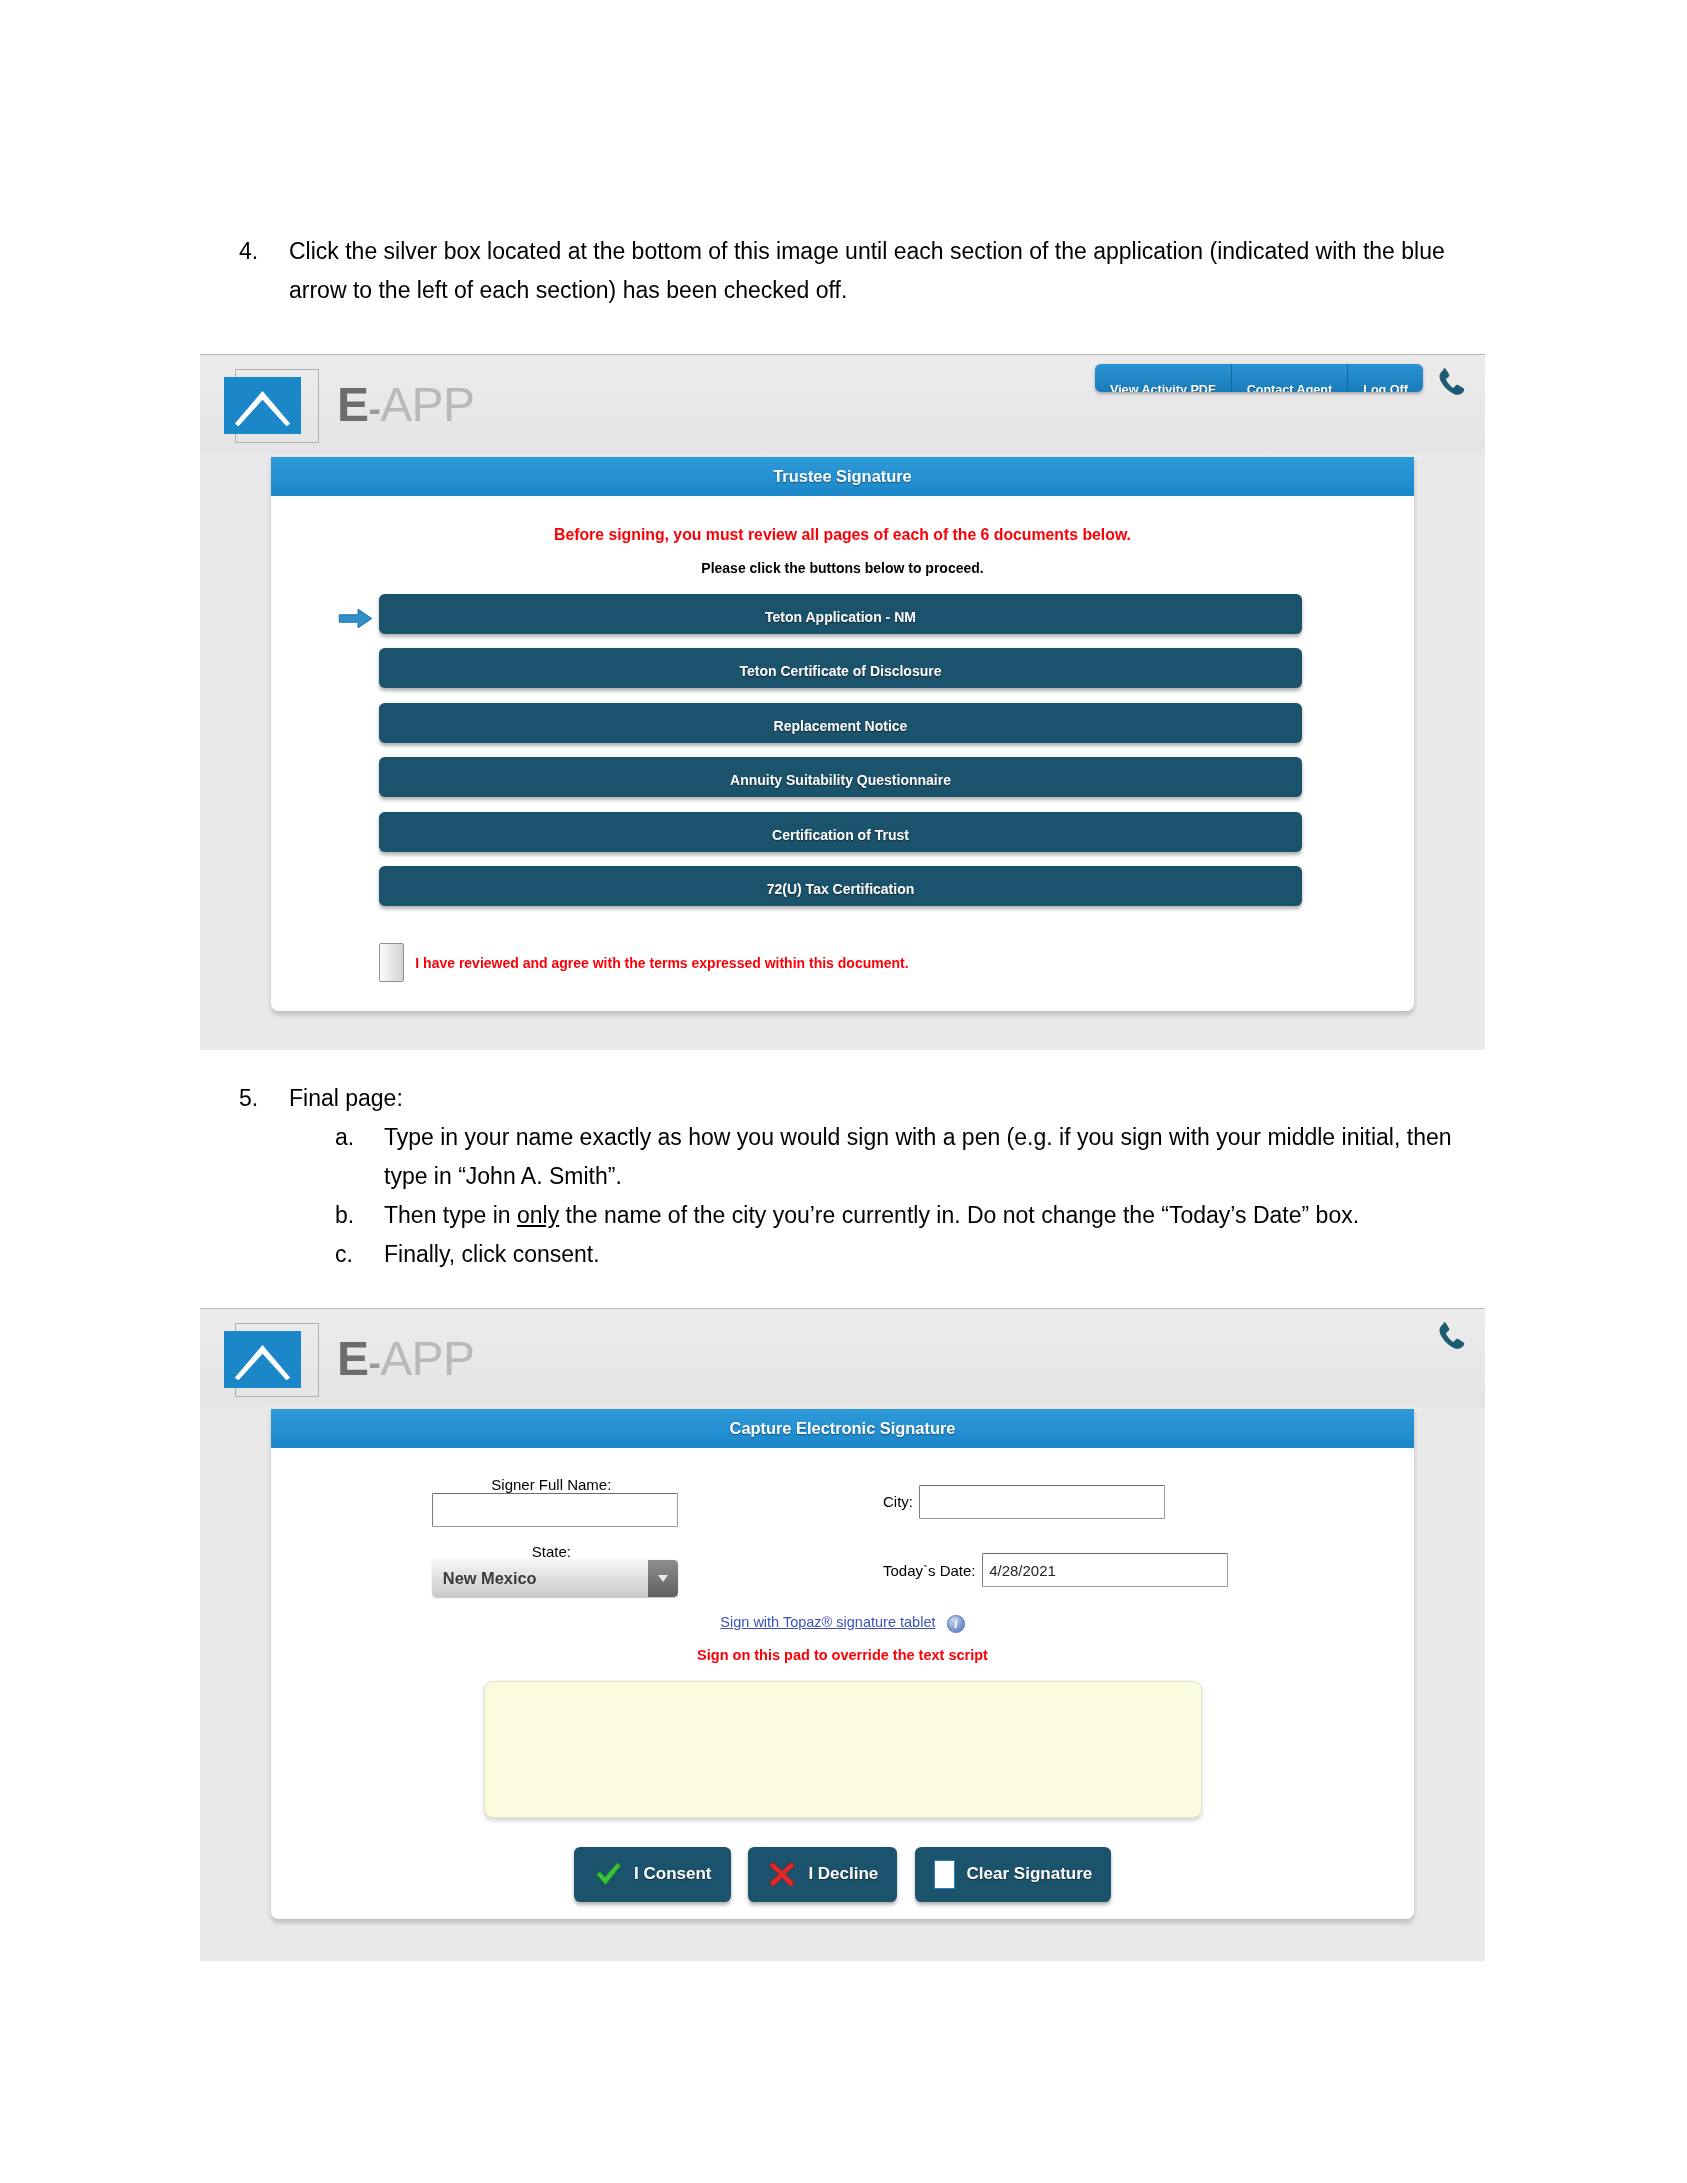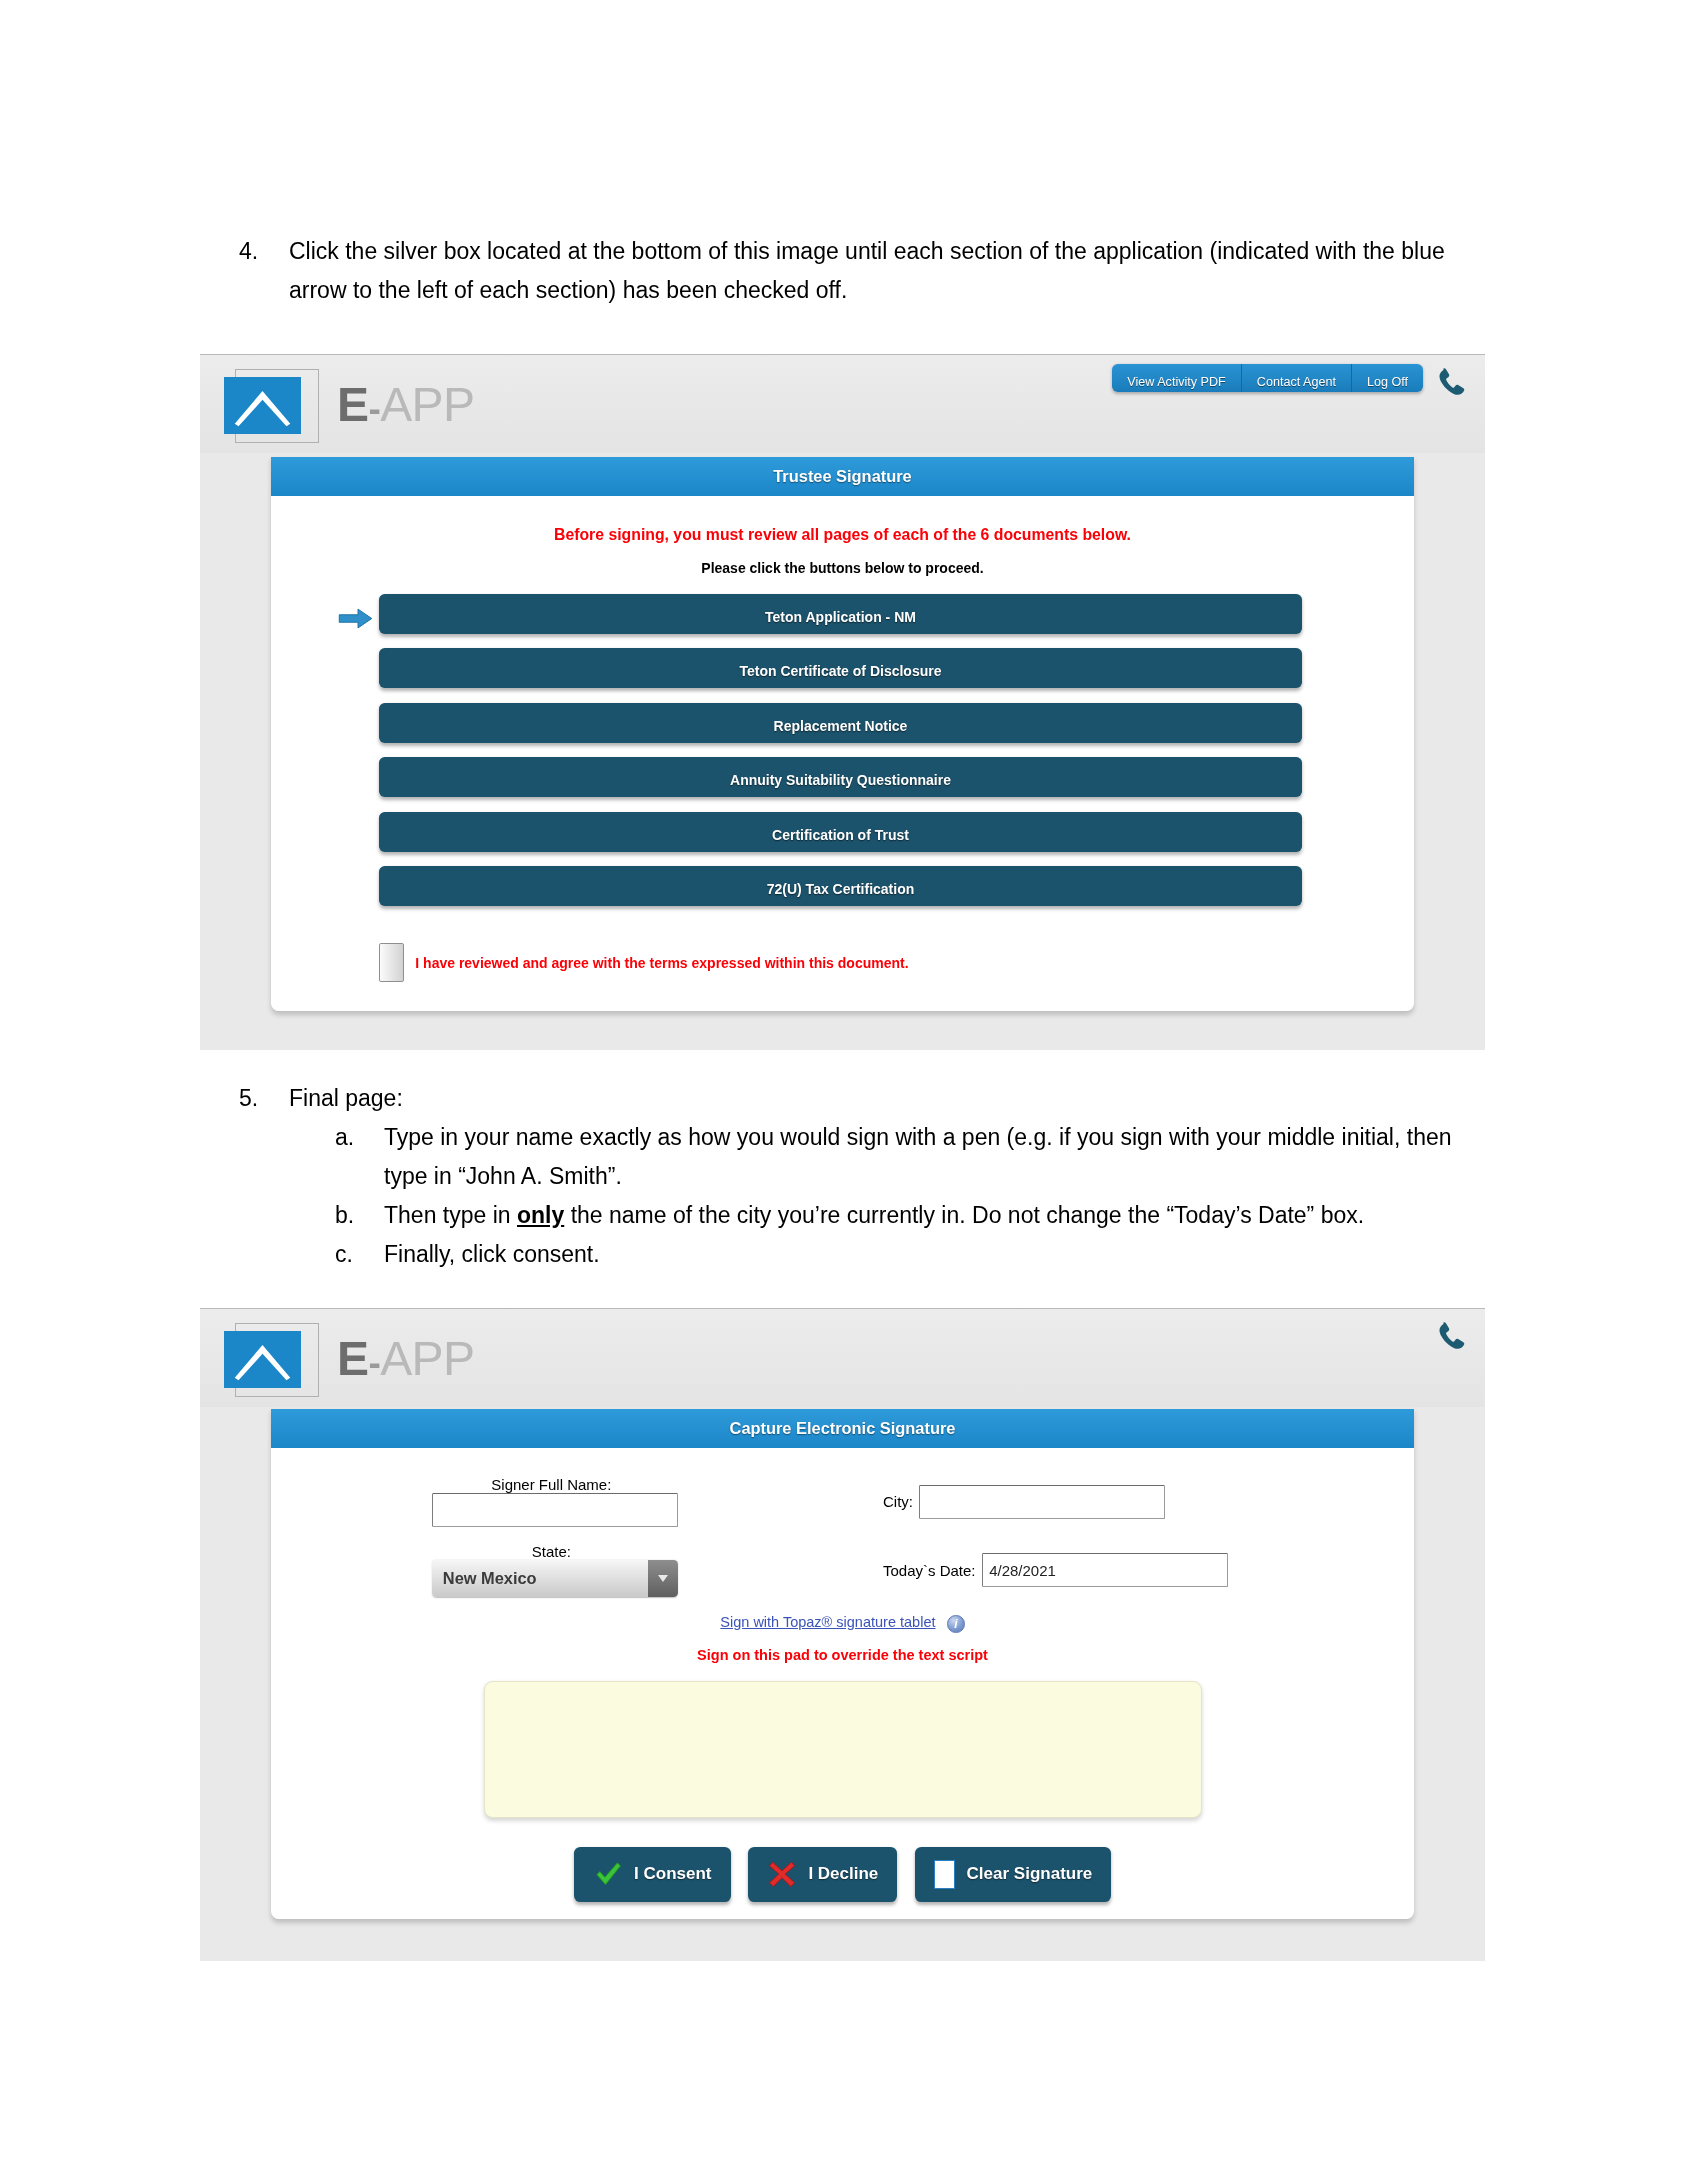"View Activity PDF" .header-nav .nav-btn { font-weight: normal -> bold; padding: 4px 15px -> 12px 15px }
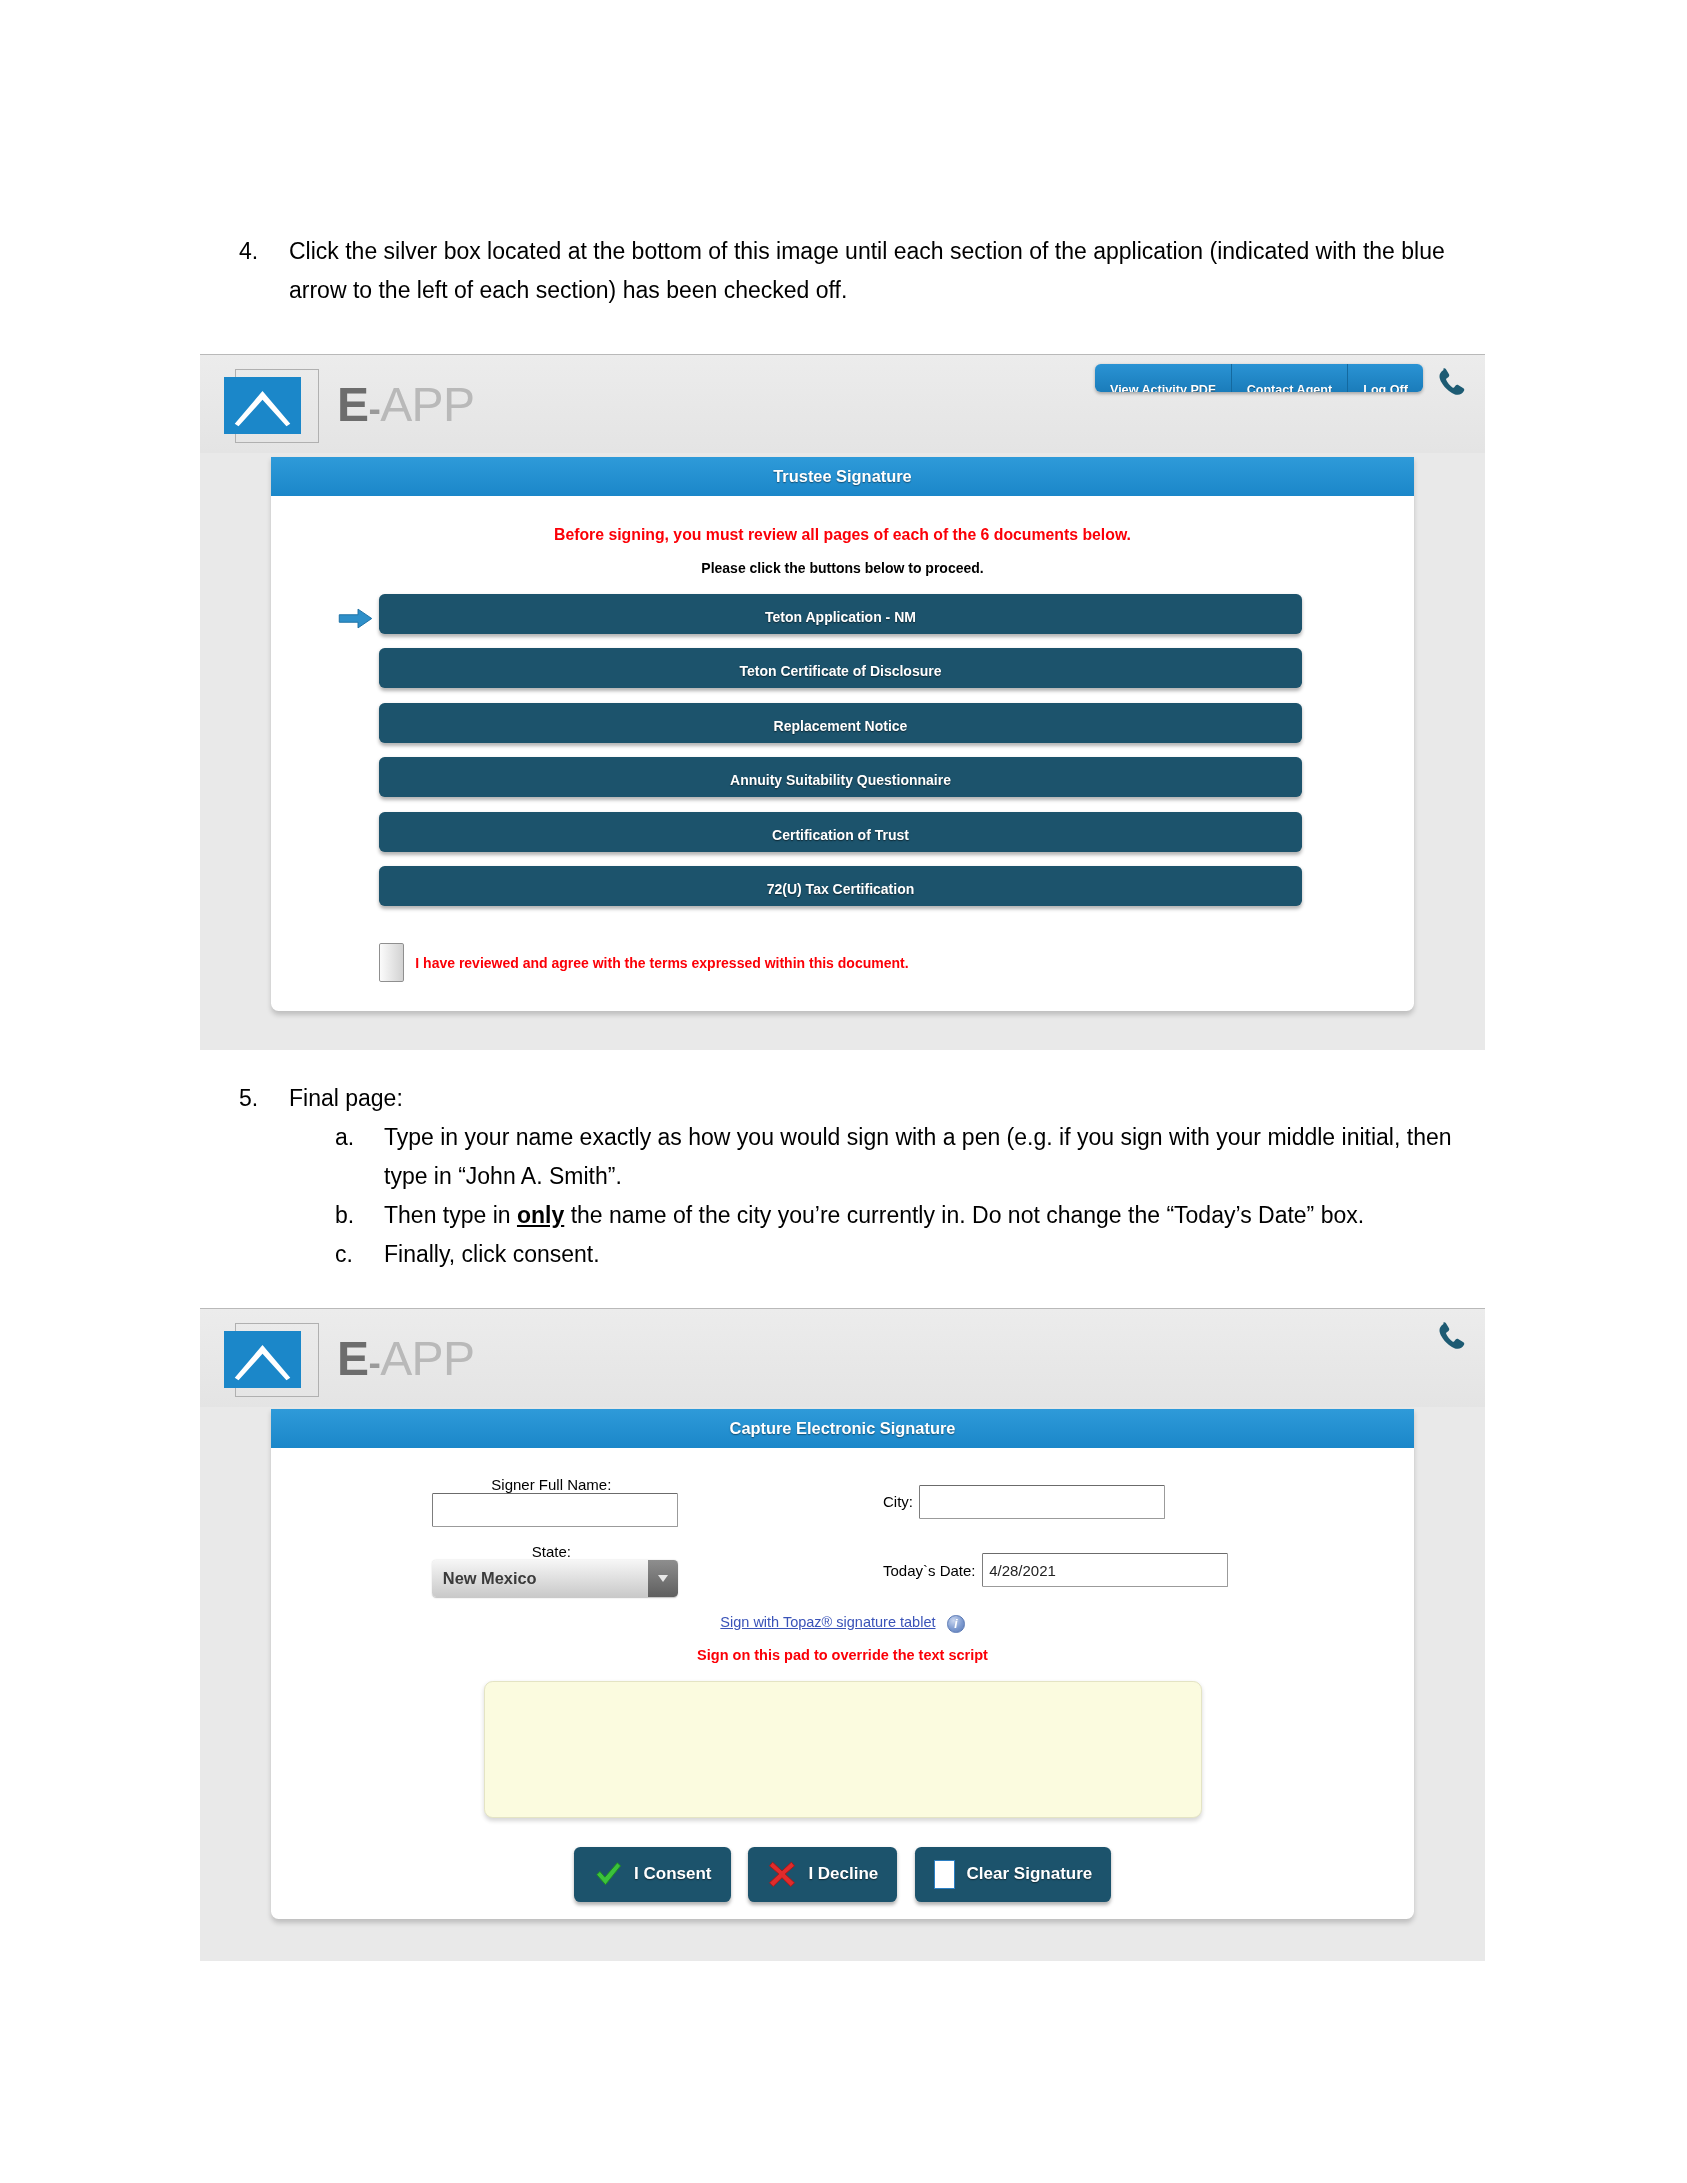"only" .ul-strong { font-weight: bold -> normal }
